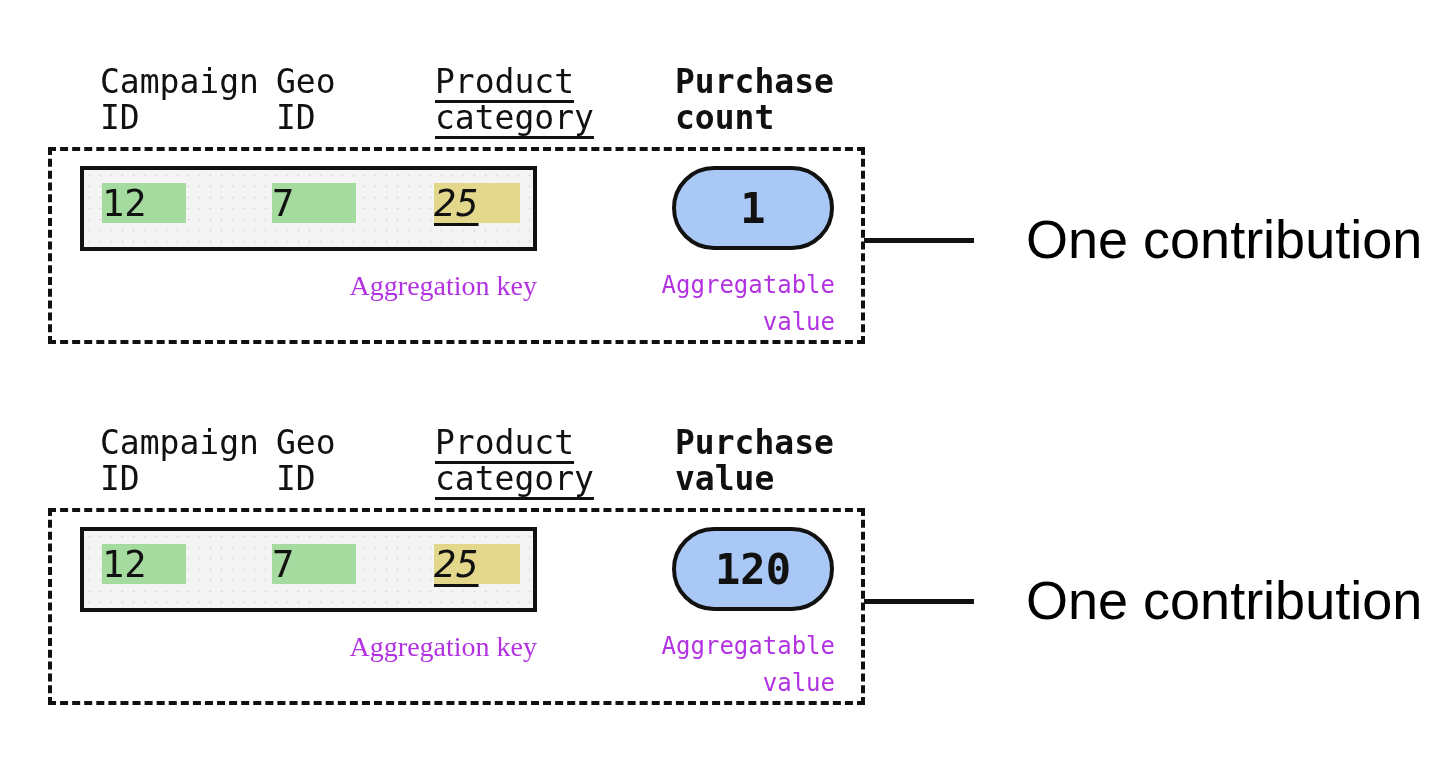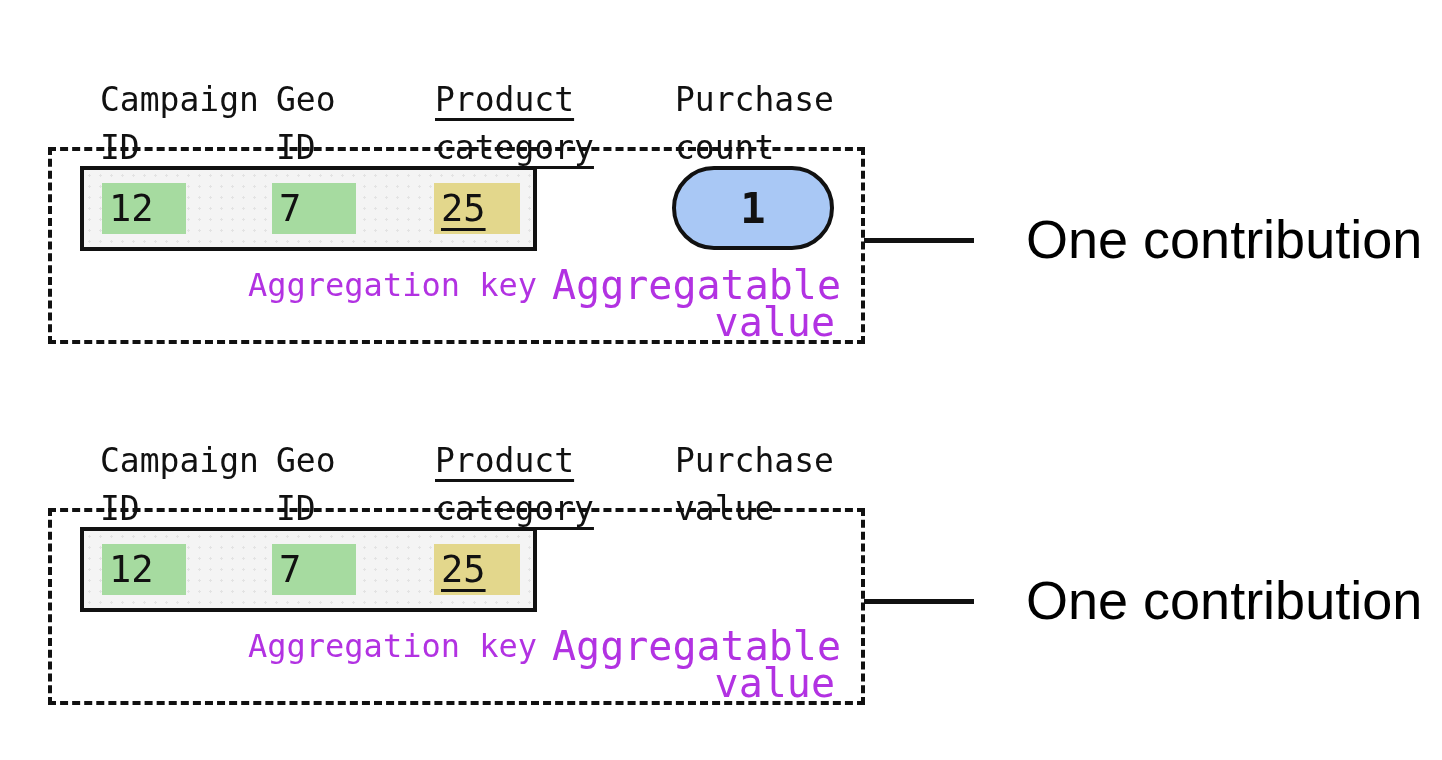"Campaign" .col-label { line-height: 48px -> 36px; top: 76px -> 64px }
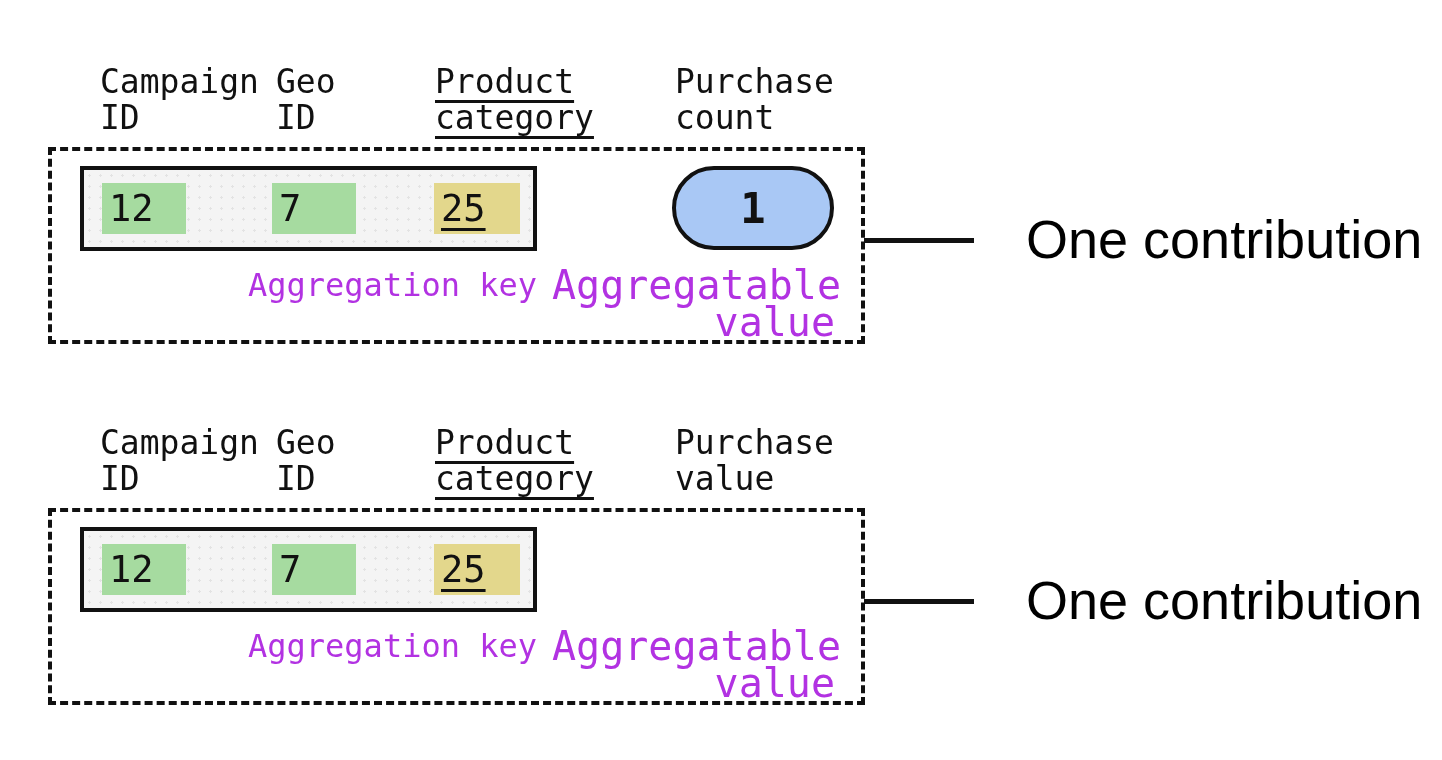"Purchase" .col-label.bold { font-weight: normal -> bold }
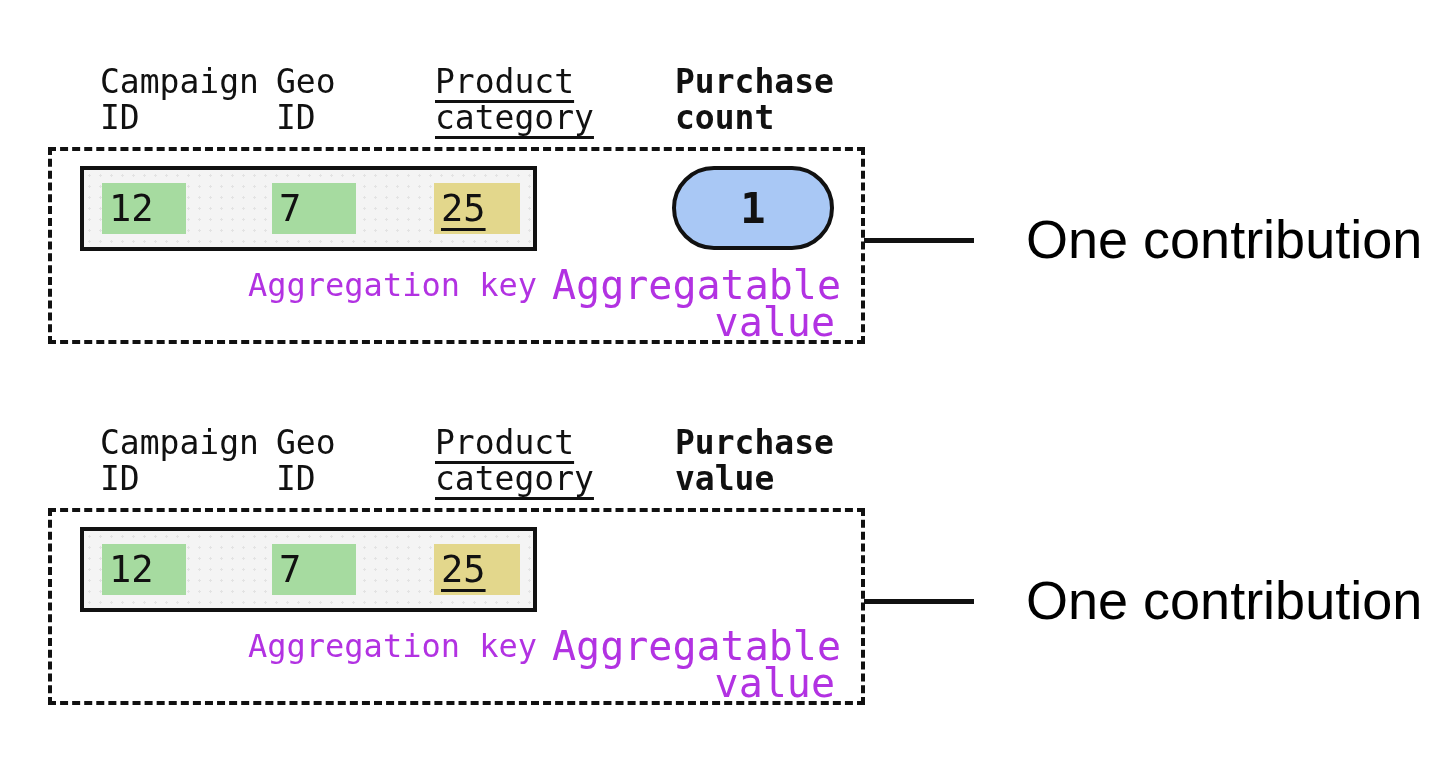"12" .cell { height: 51px -> 40px; padding-left: 7px -> none }
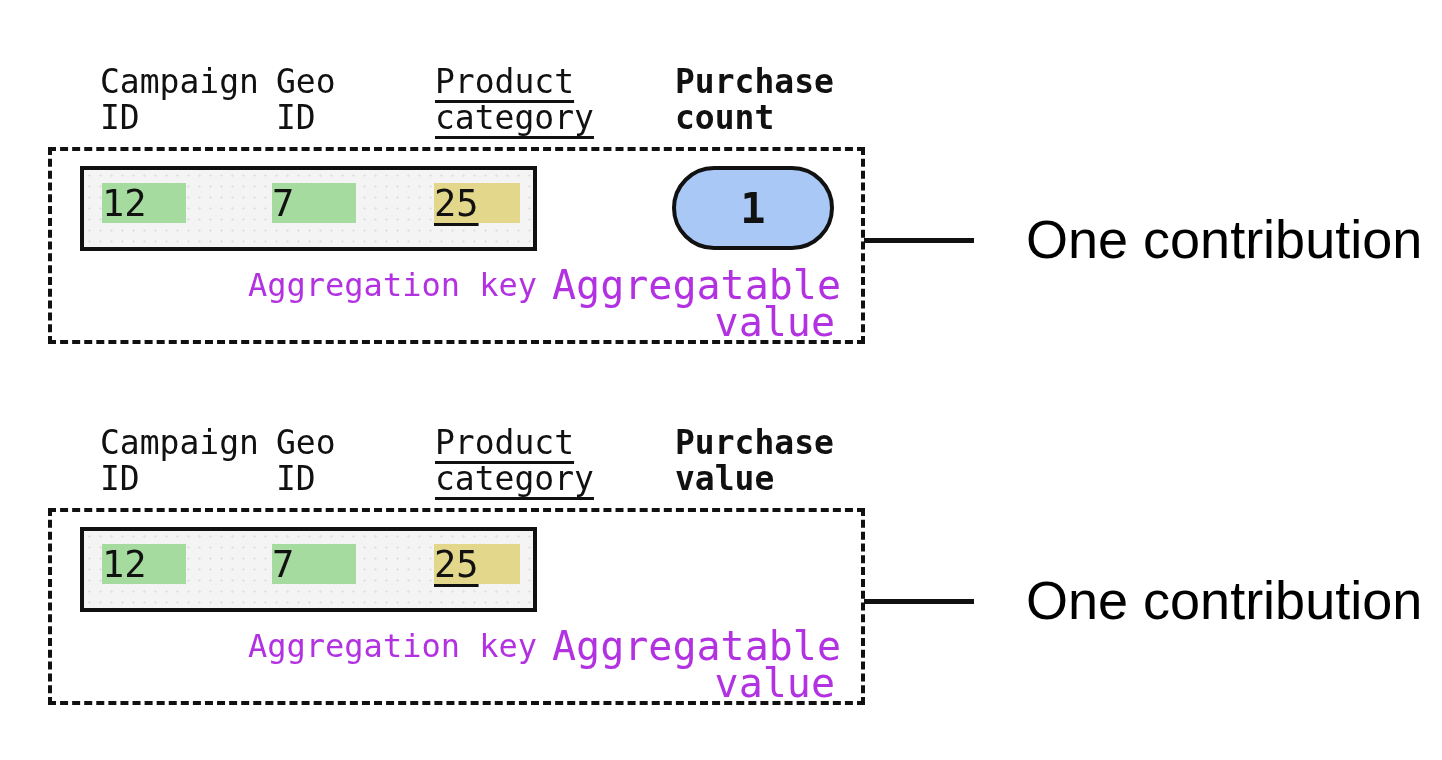"25" .cell .u { font-style: none -> italic }
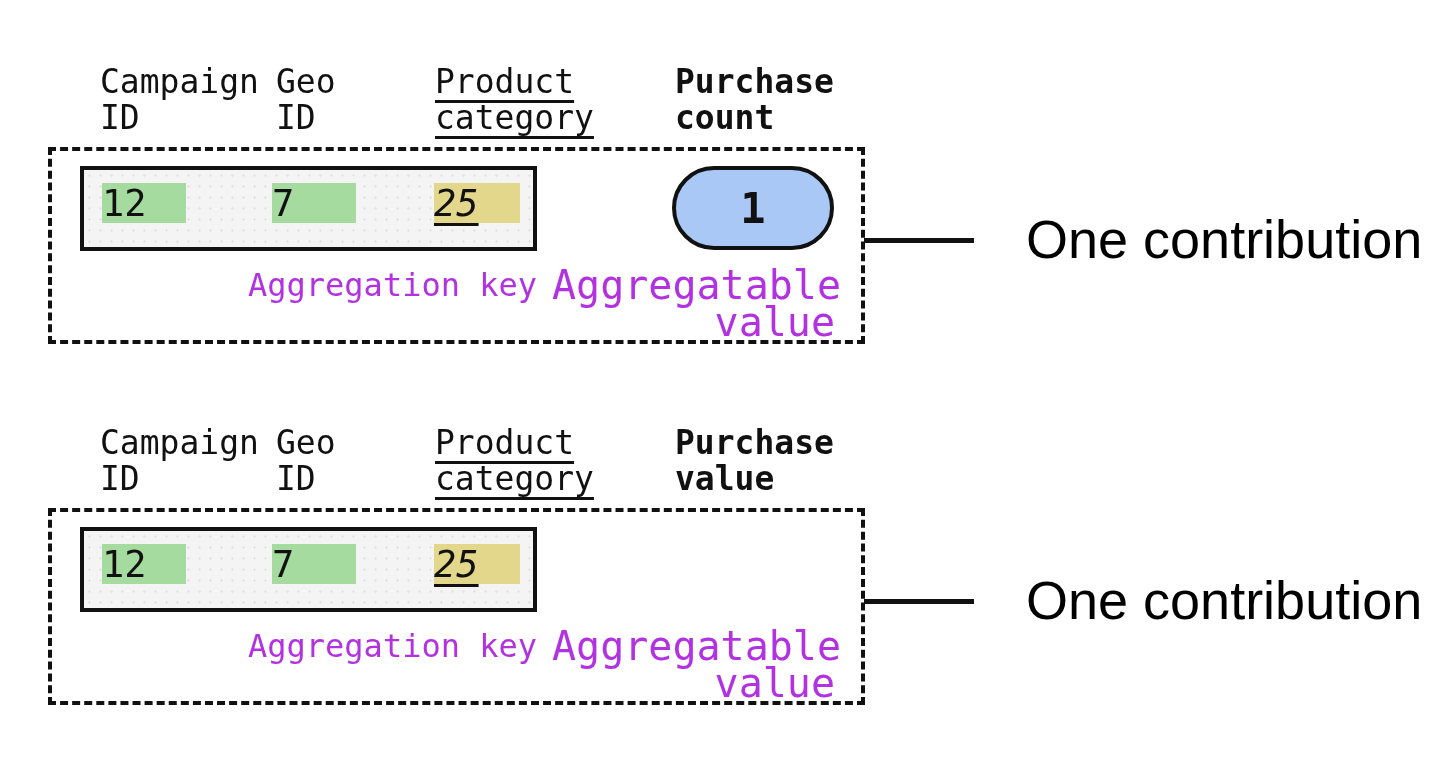"Aggregation key" .agg-key { font-family: none -> Liberation Serif, serif; font-size: 32px -> 28px }
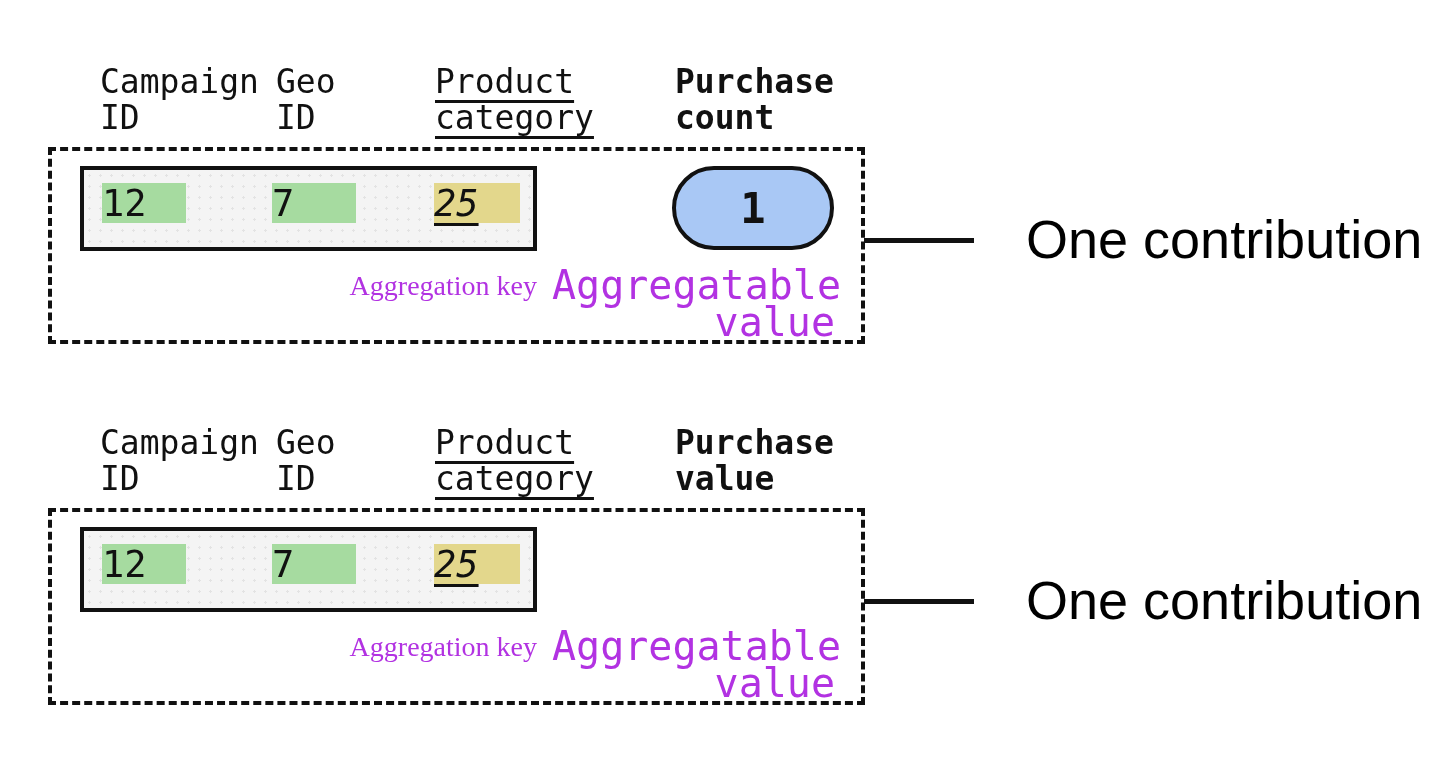"Aggregatable" .agg-val { font-size: 40px -> 24px }
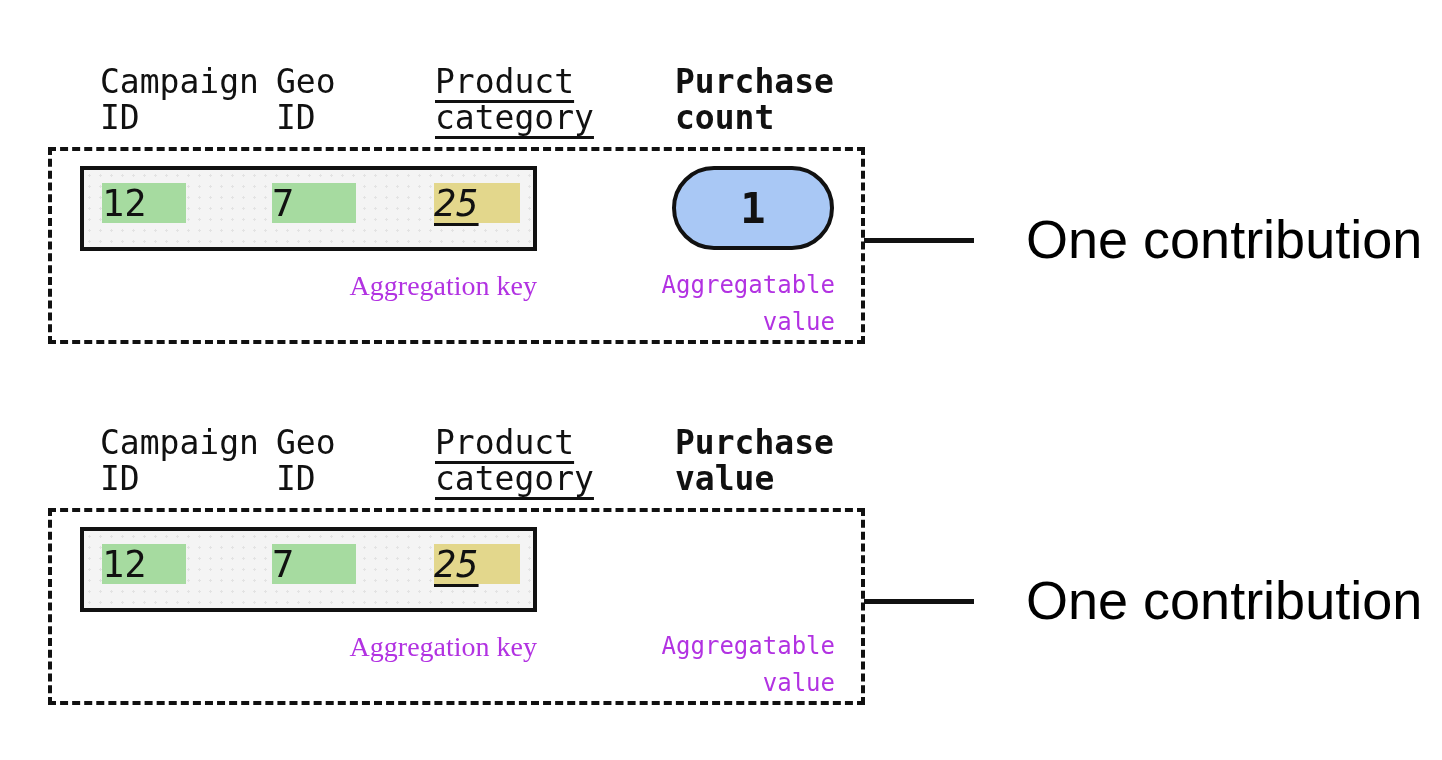"120" div.pill { html: none -> <div> <span>120</span> </div> }
